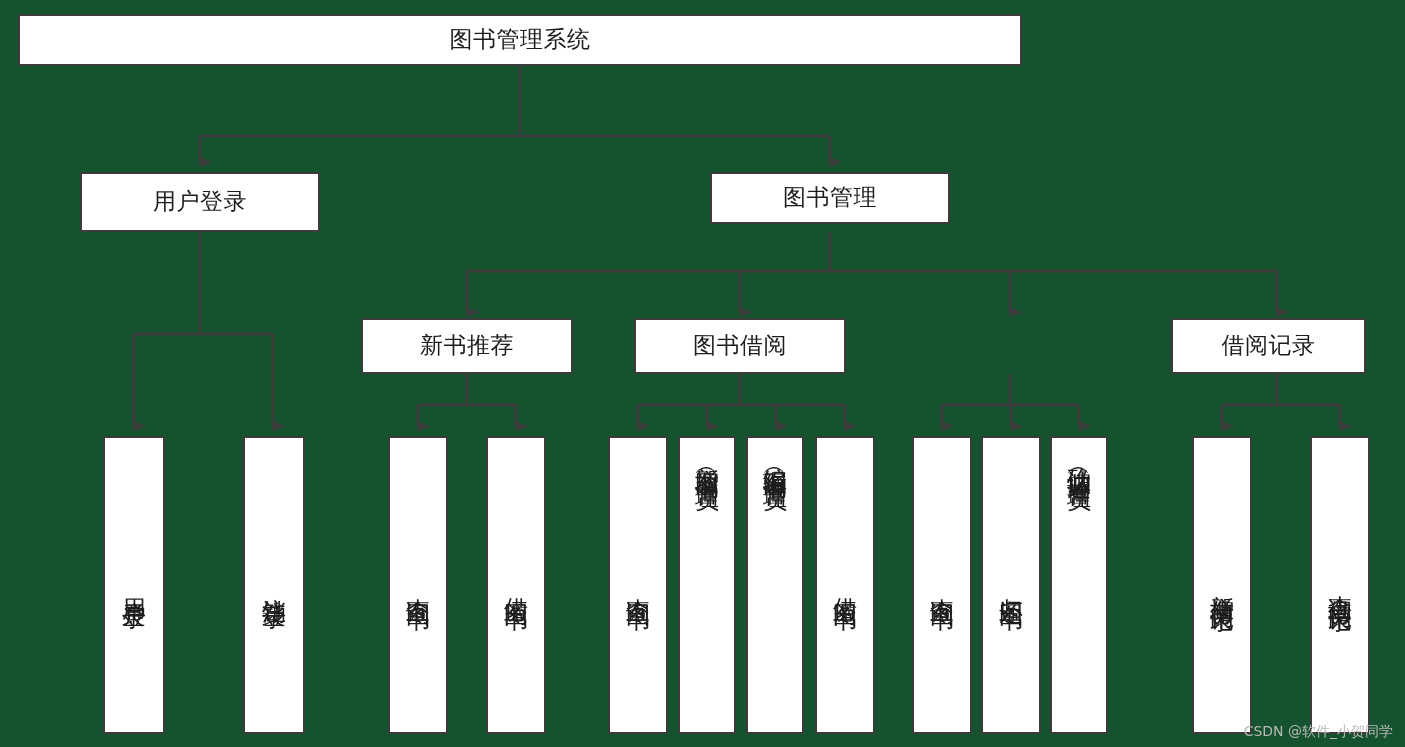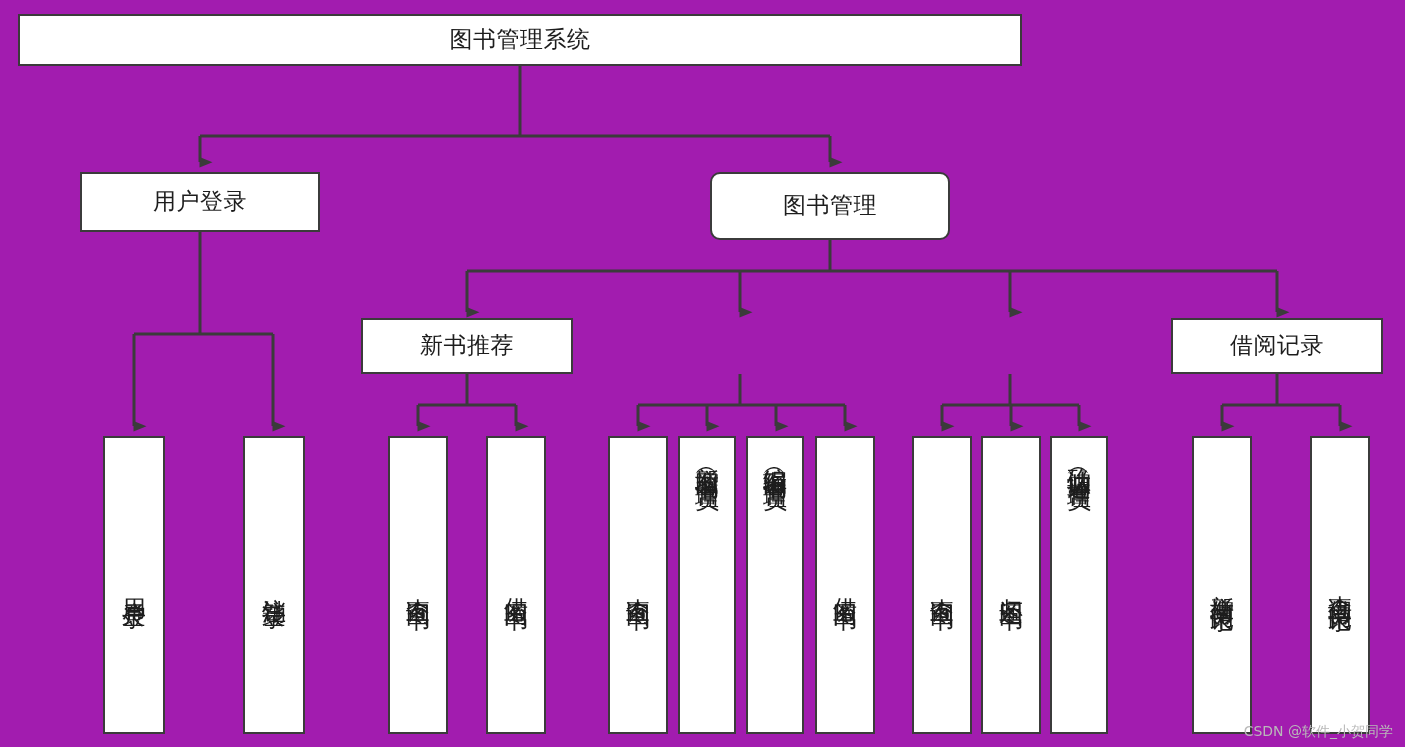"图书管理系统" #canvas { background: #a21caf -> #14532d }
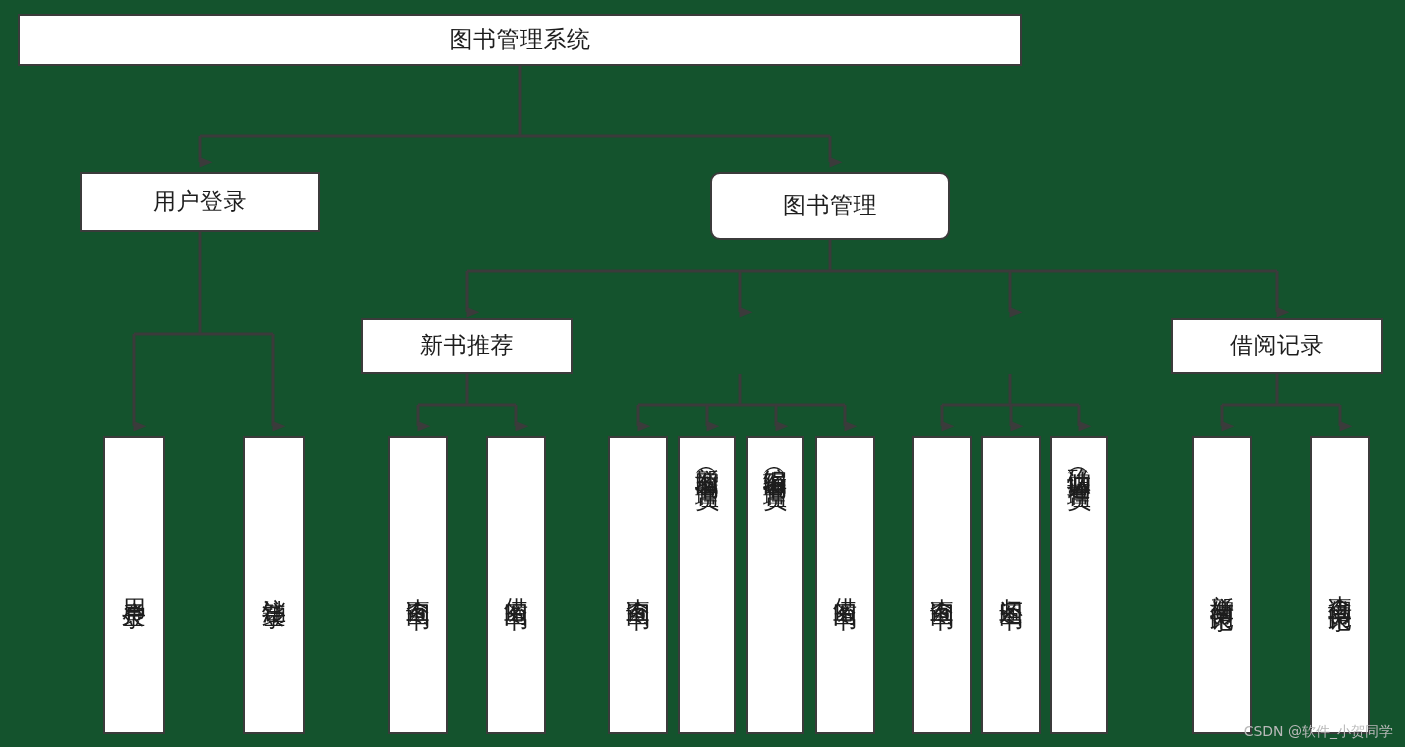"图书管理" div.node { border-radius: 10px -> none; height: 68px -> 52px }
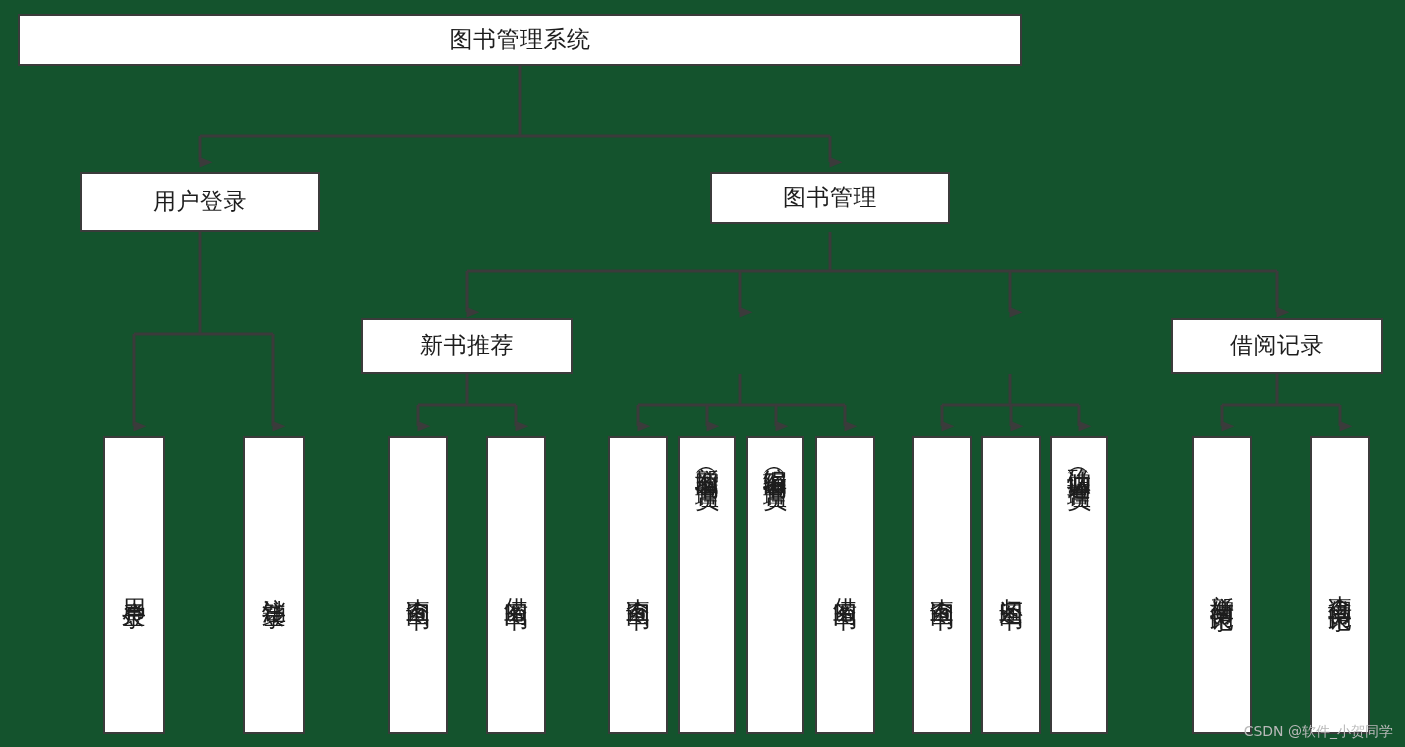"图书借阅" div.node { html: none -> <div> <span>图书借阅</span> </div> }
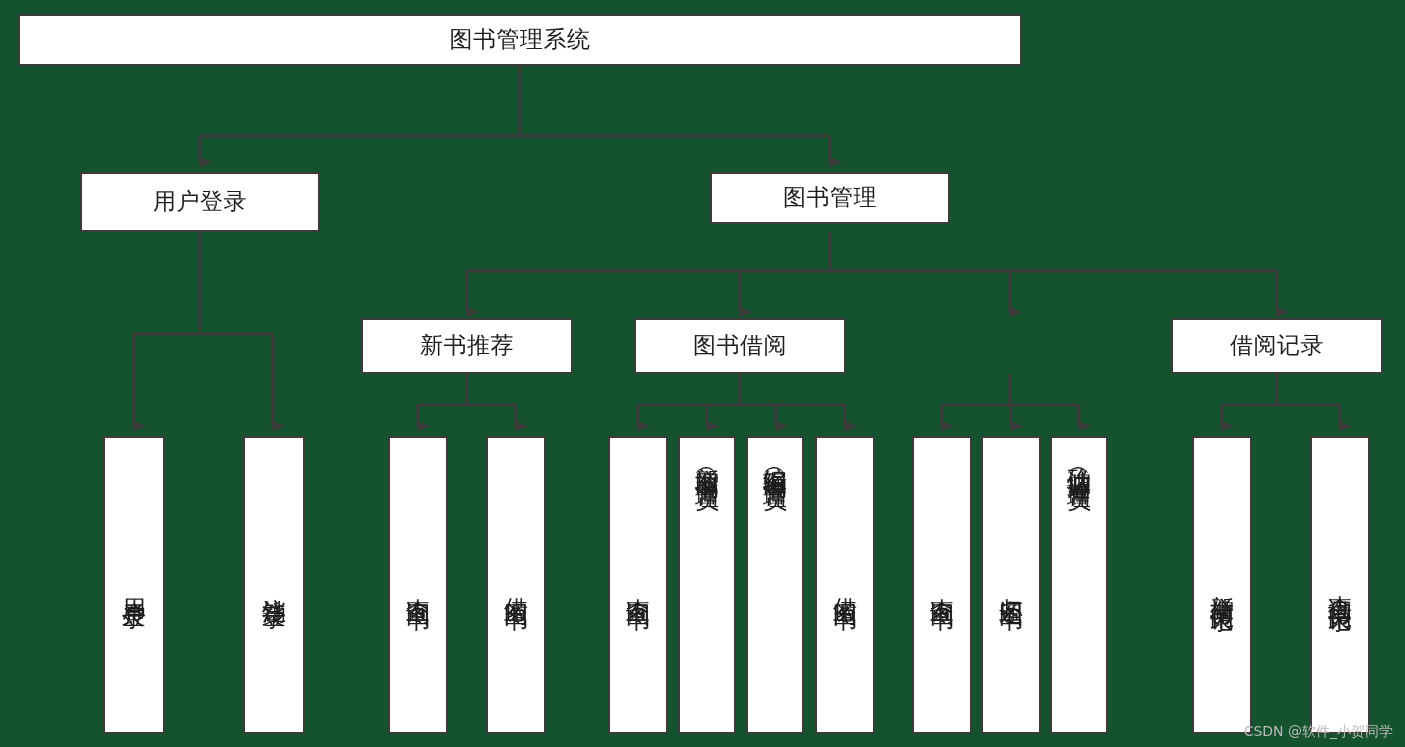"借阅记录" div.node { width: 212px -> 195px }
